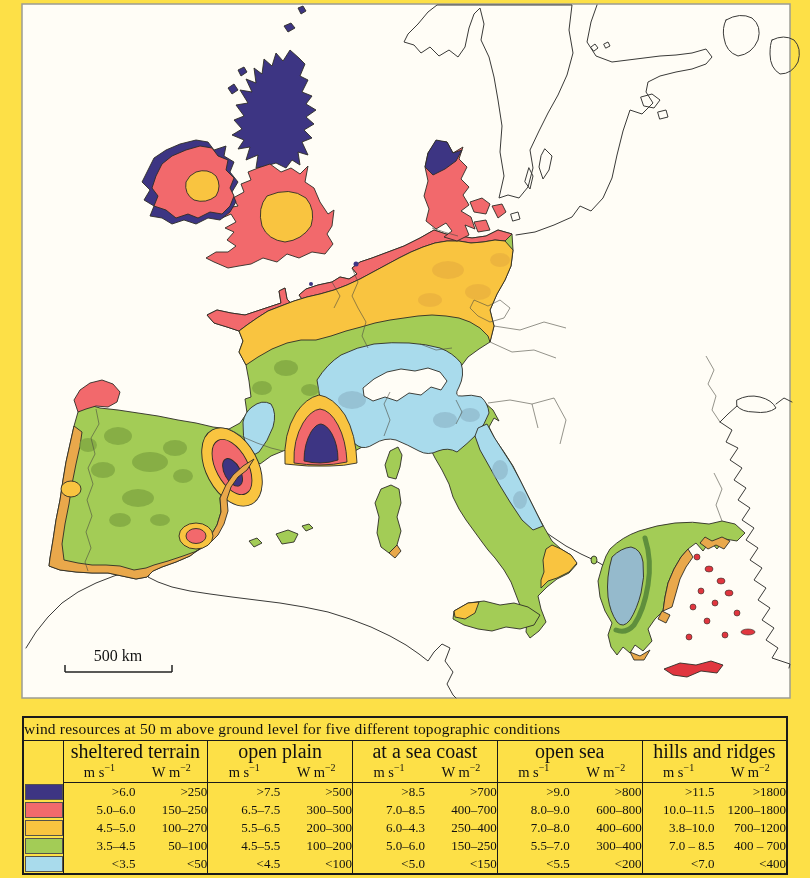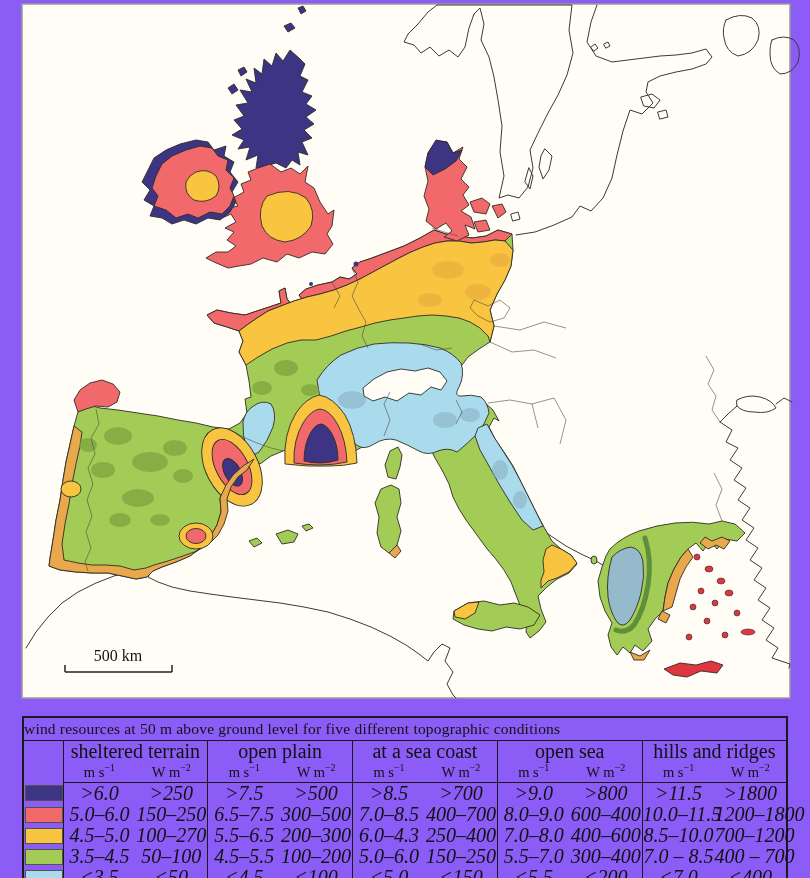"500 km" .stage { background: #8b5cf6 -> #fde047 }
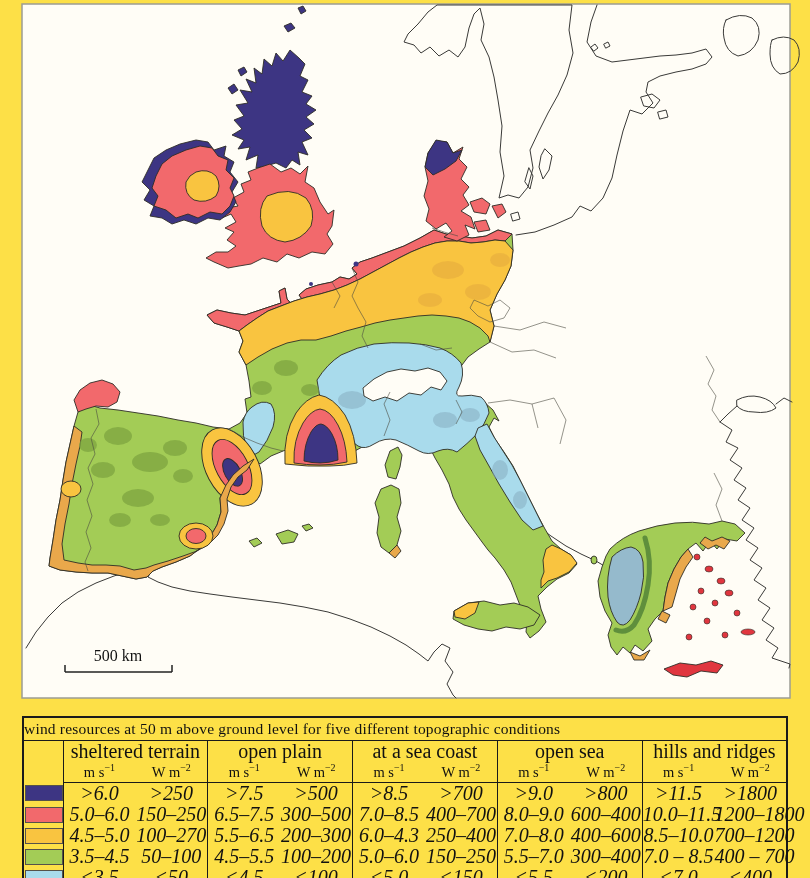">6.0" tr.vrow td { font-size: 20px -> 13px; font-style: italic -> none; text-align: center -> right }
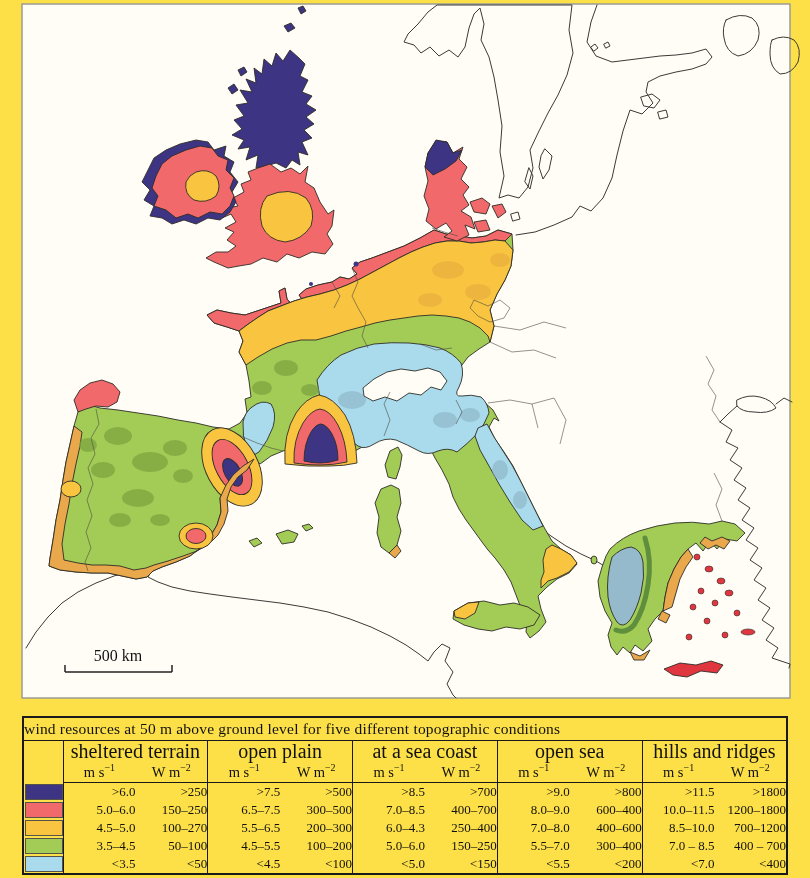"600–400" td { text: 400 -> 800 }
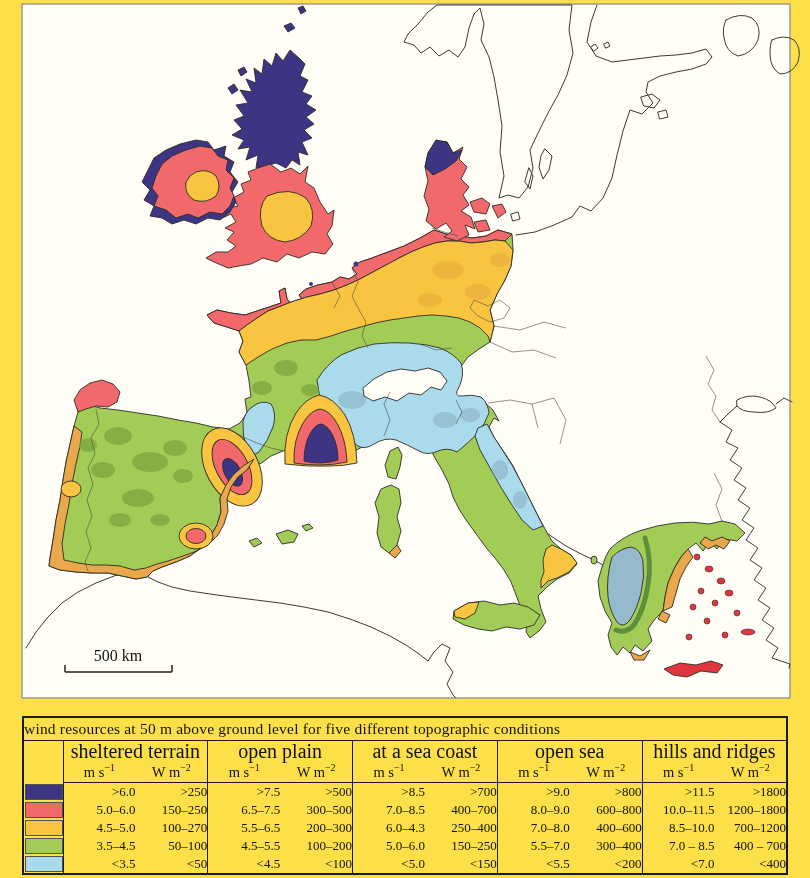"8.5–10.0" td.gl { text: 8.5 -> 3.8 }
